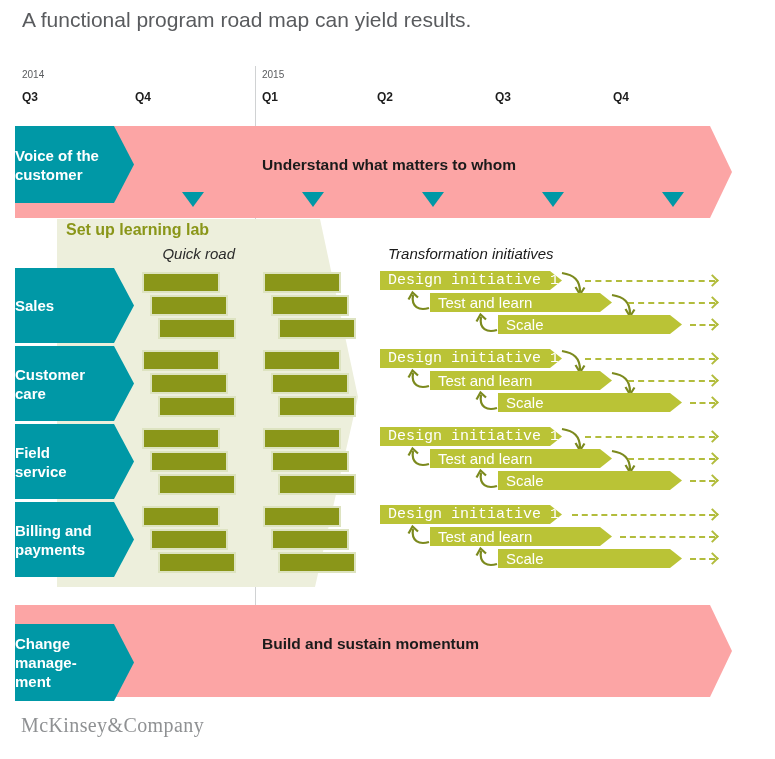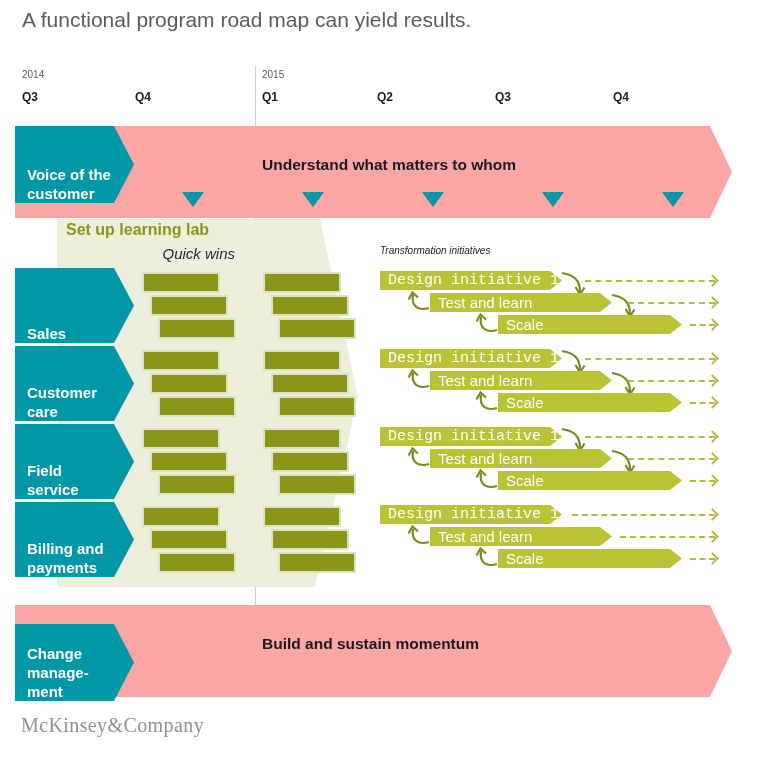"Voice of the customer" .teal-arrow { align-items: flex-end -> center; padding-left: 12px -> none }
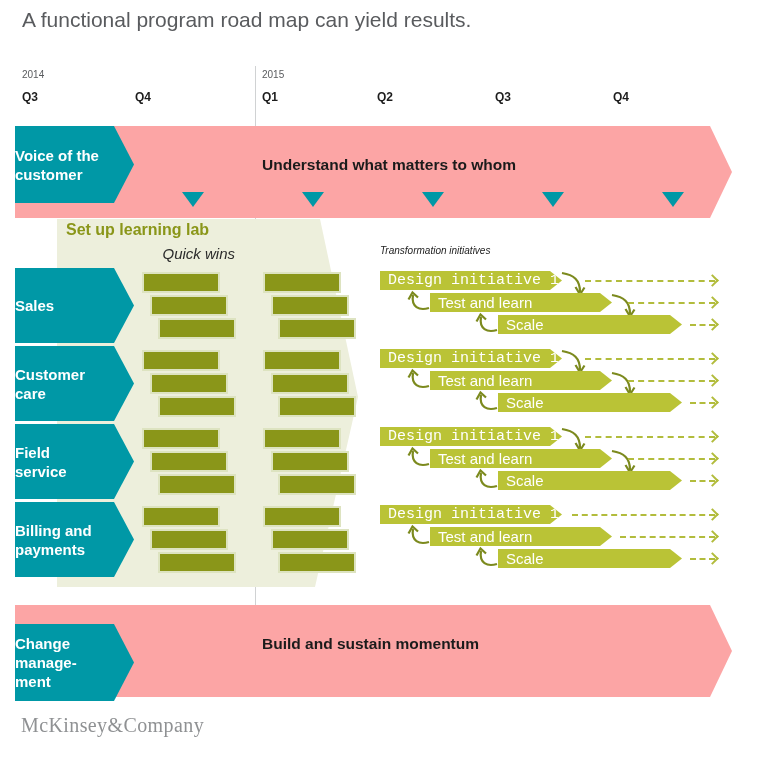"Quick wins" div.quickwins-label { text: wins -> road }
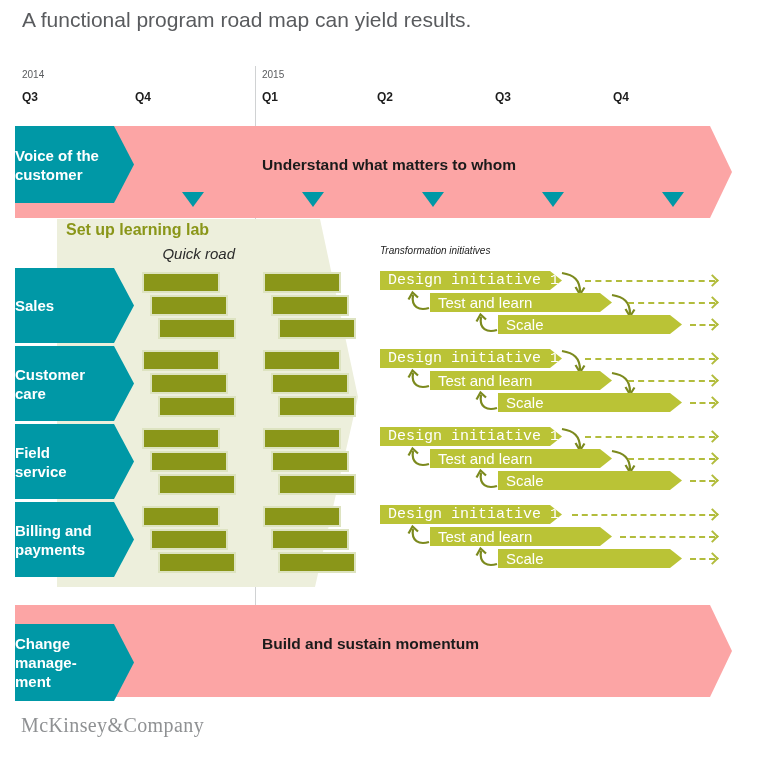"Transformation initiatives" .transf-label { font-size: 10px -> 15px; left: 380px -> 388px }
